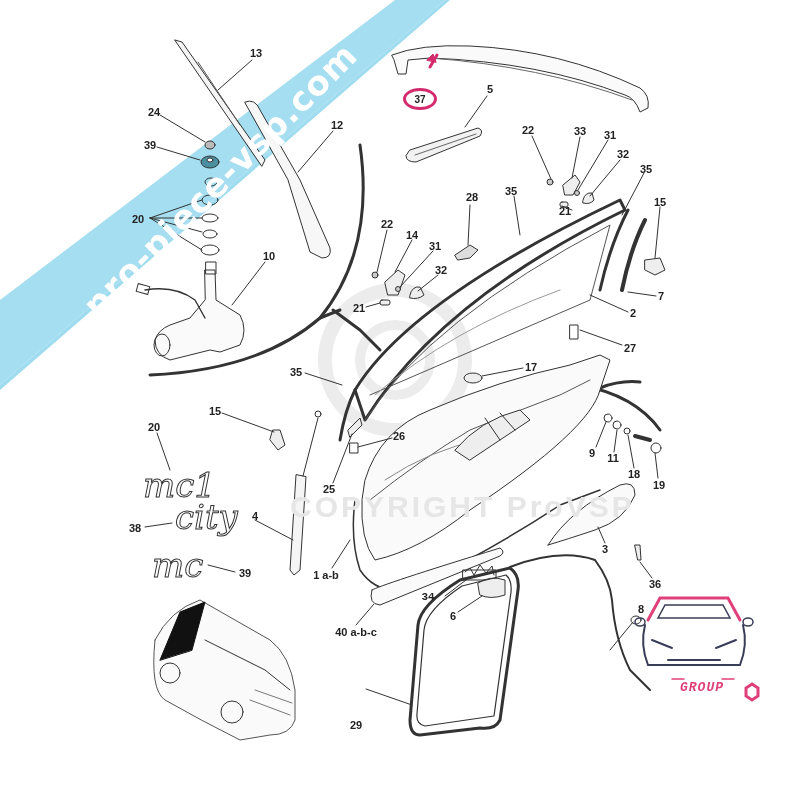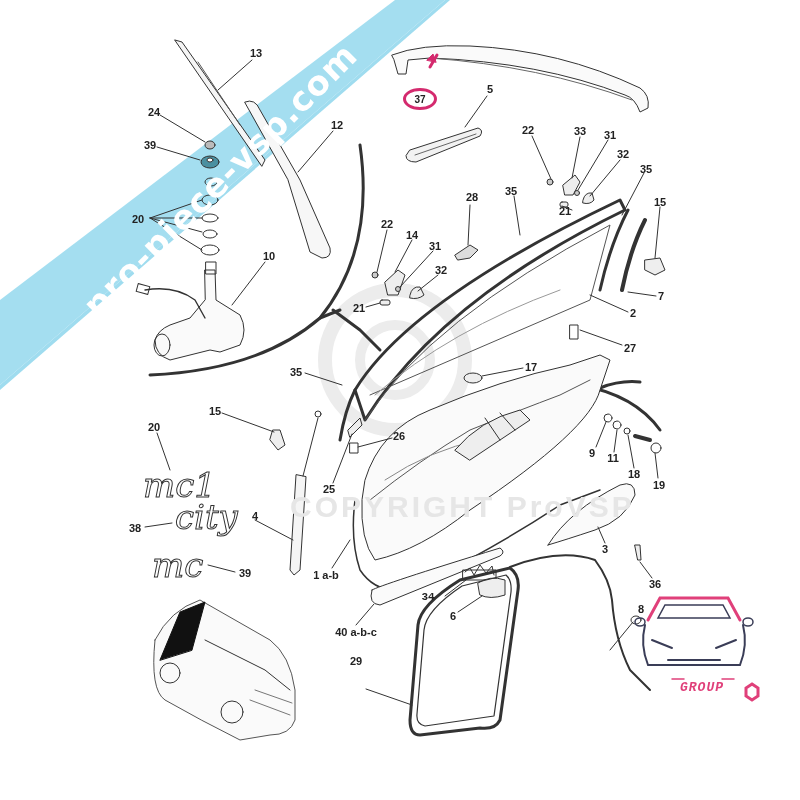"29" div.lbl { top: 661px -> 725px }
